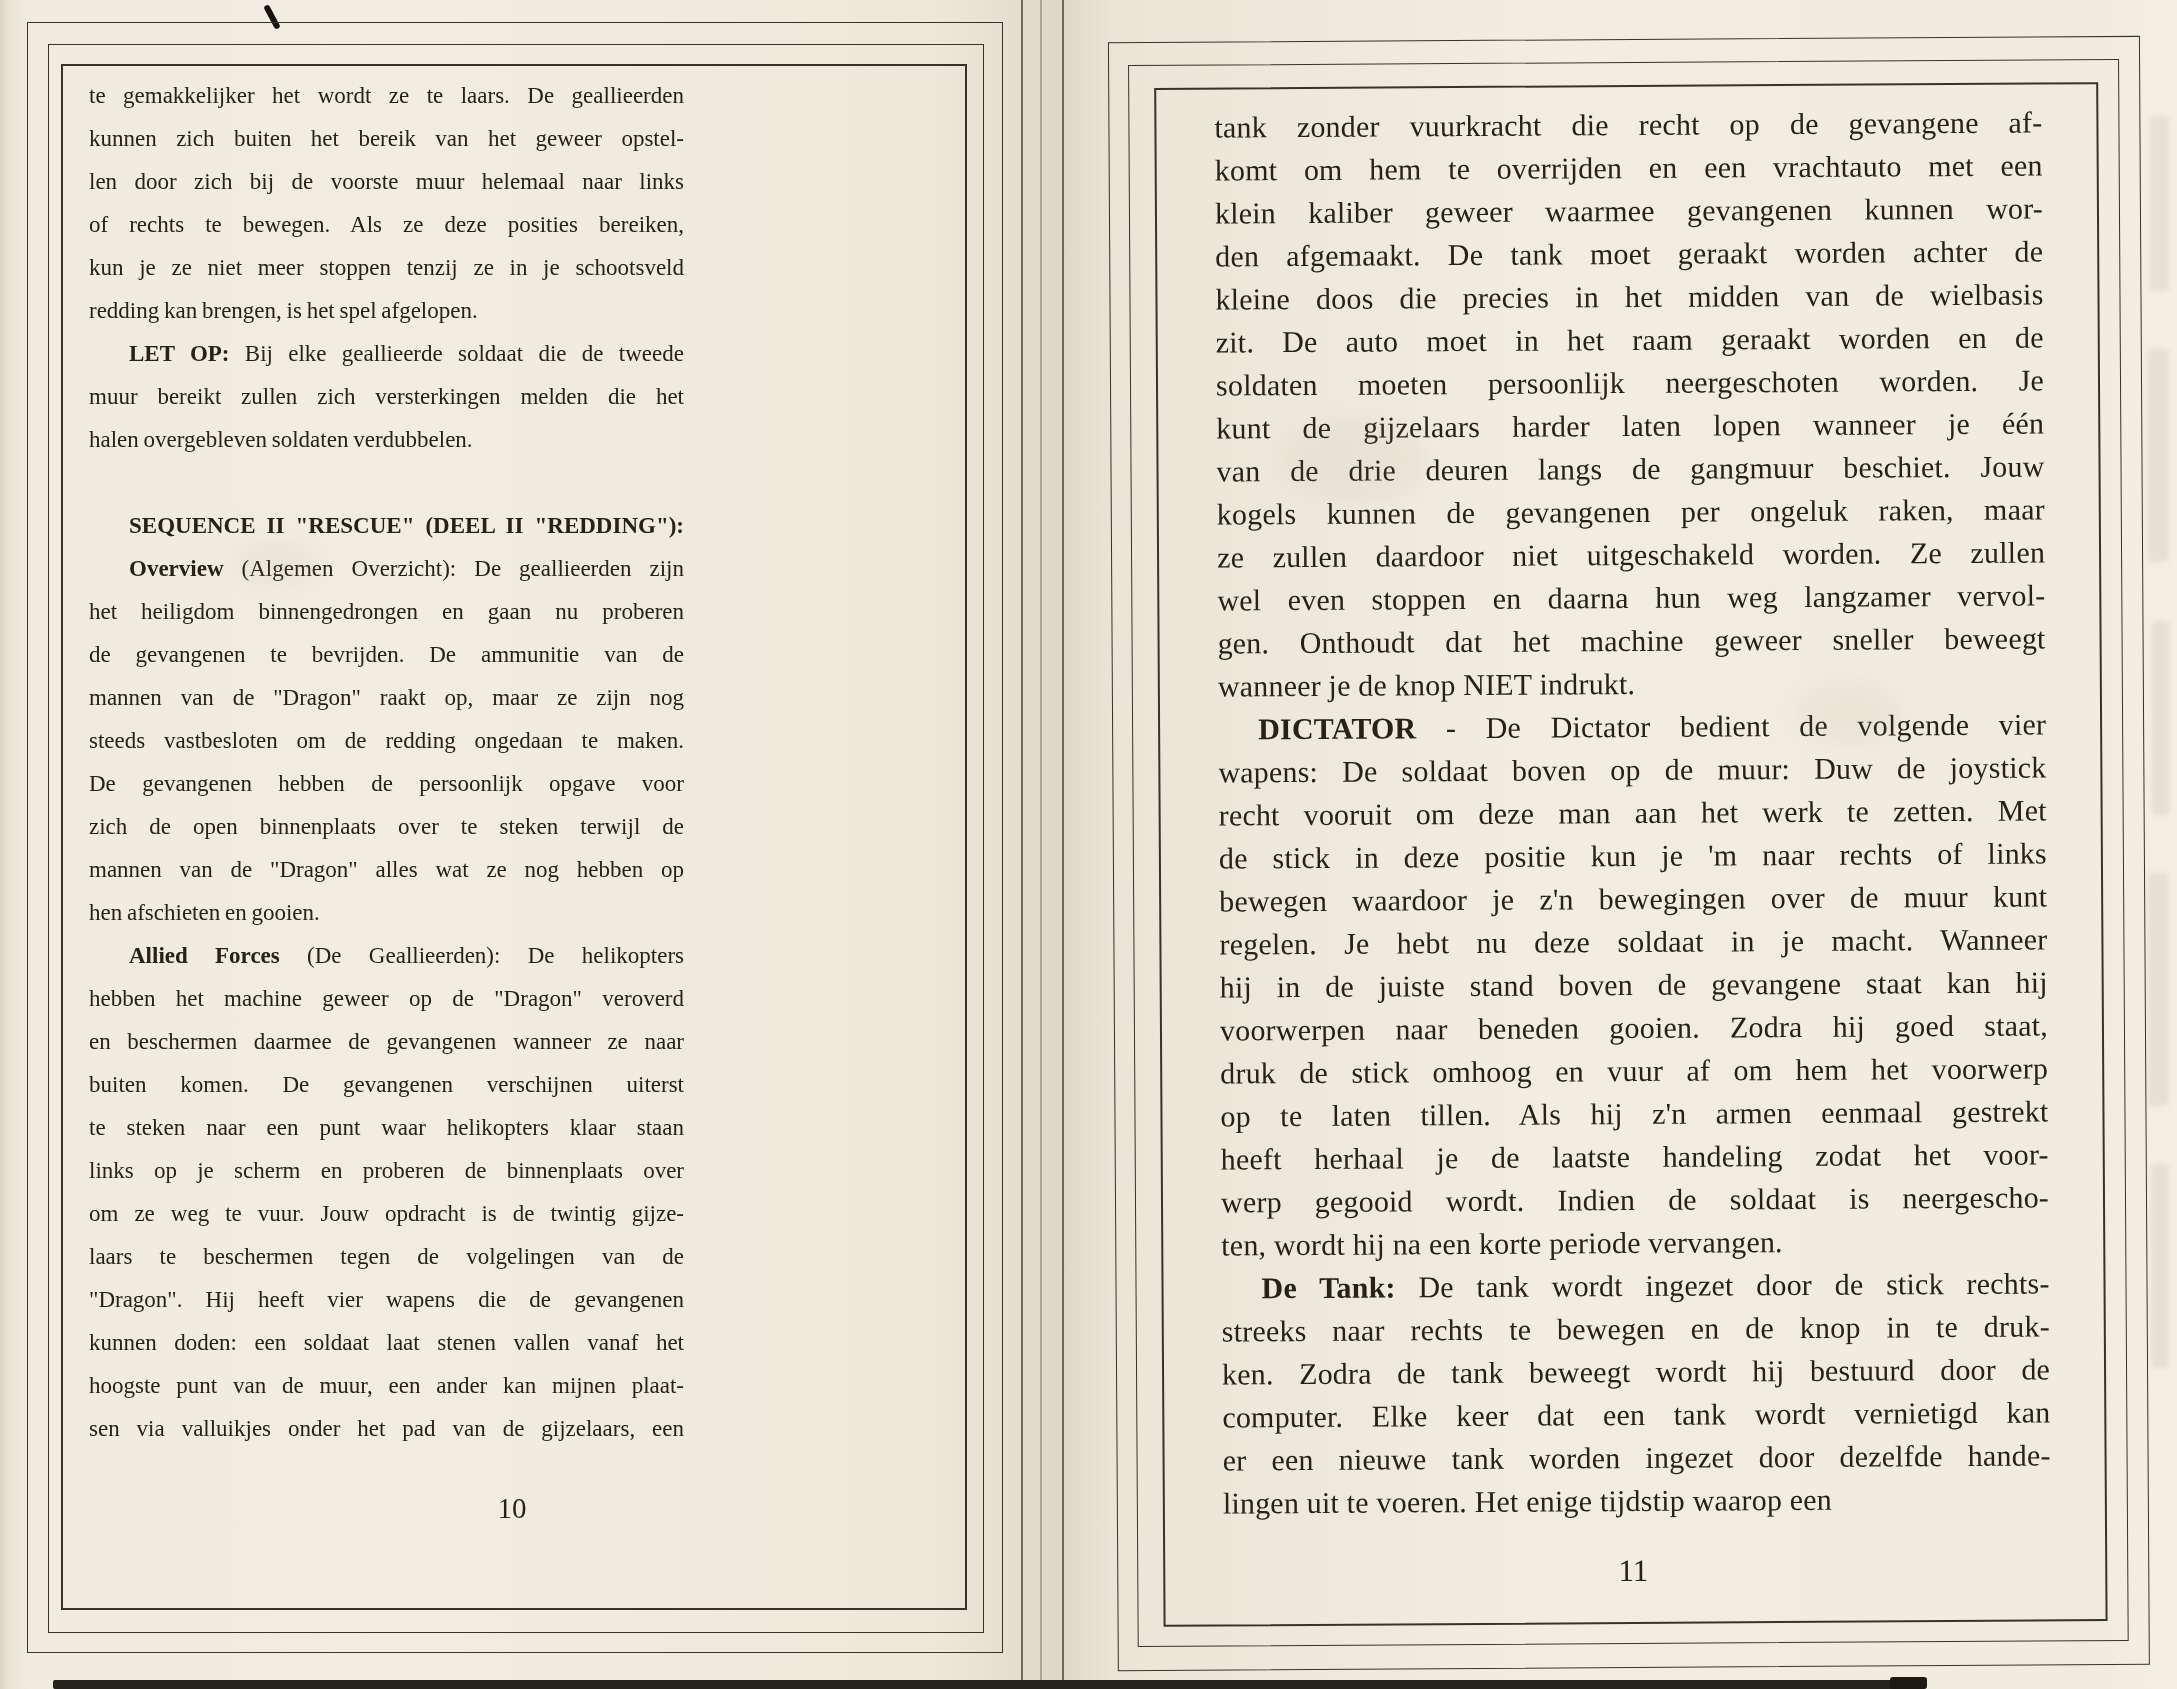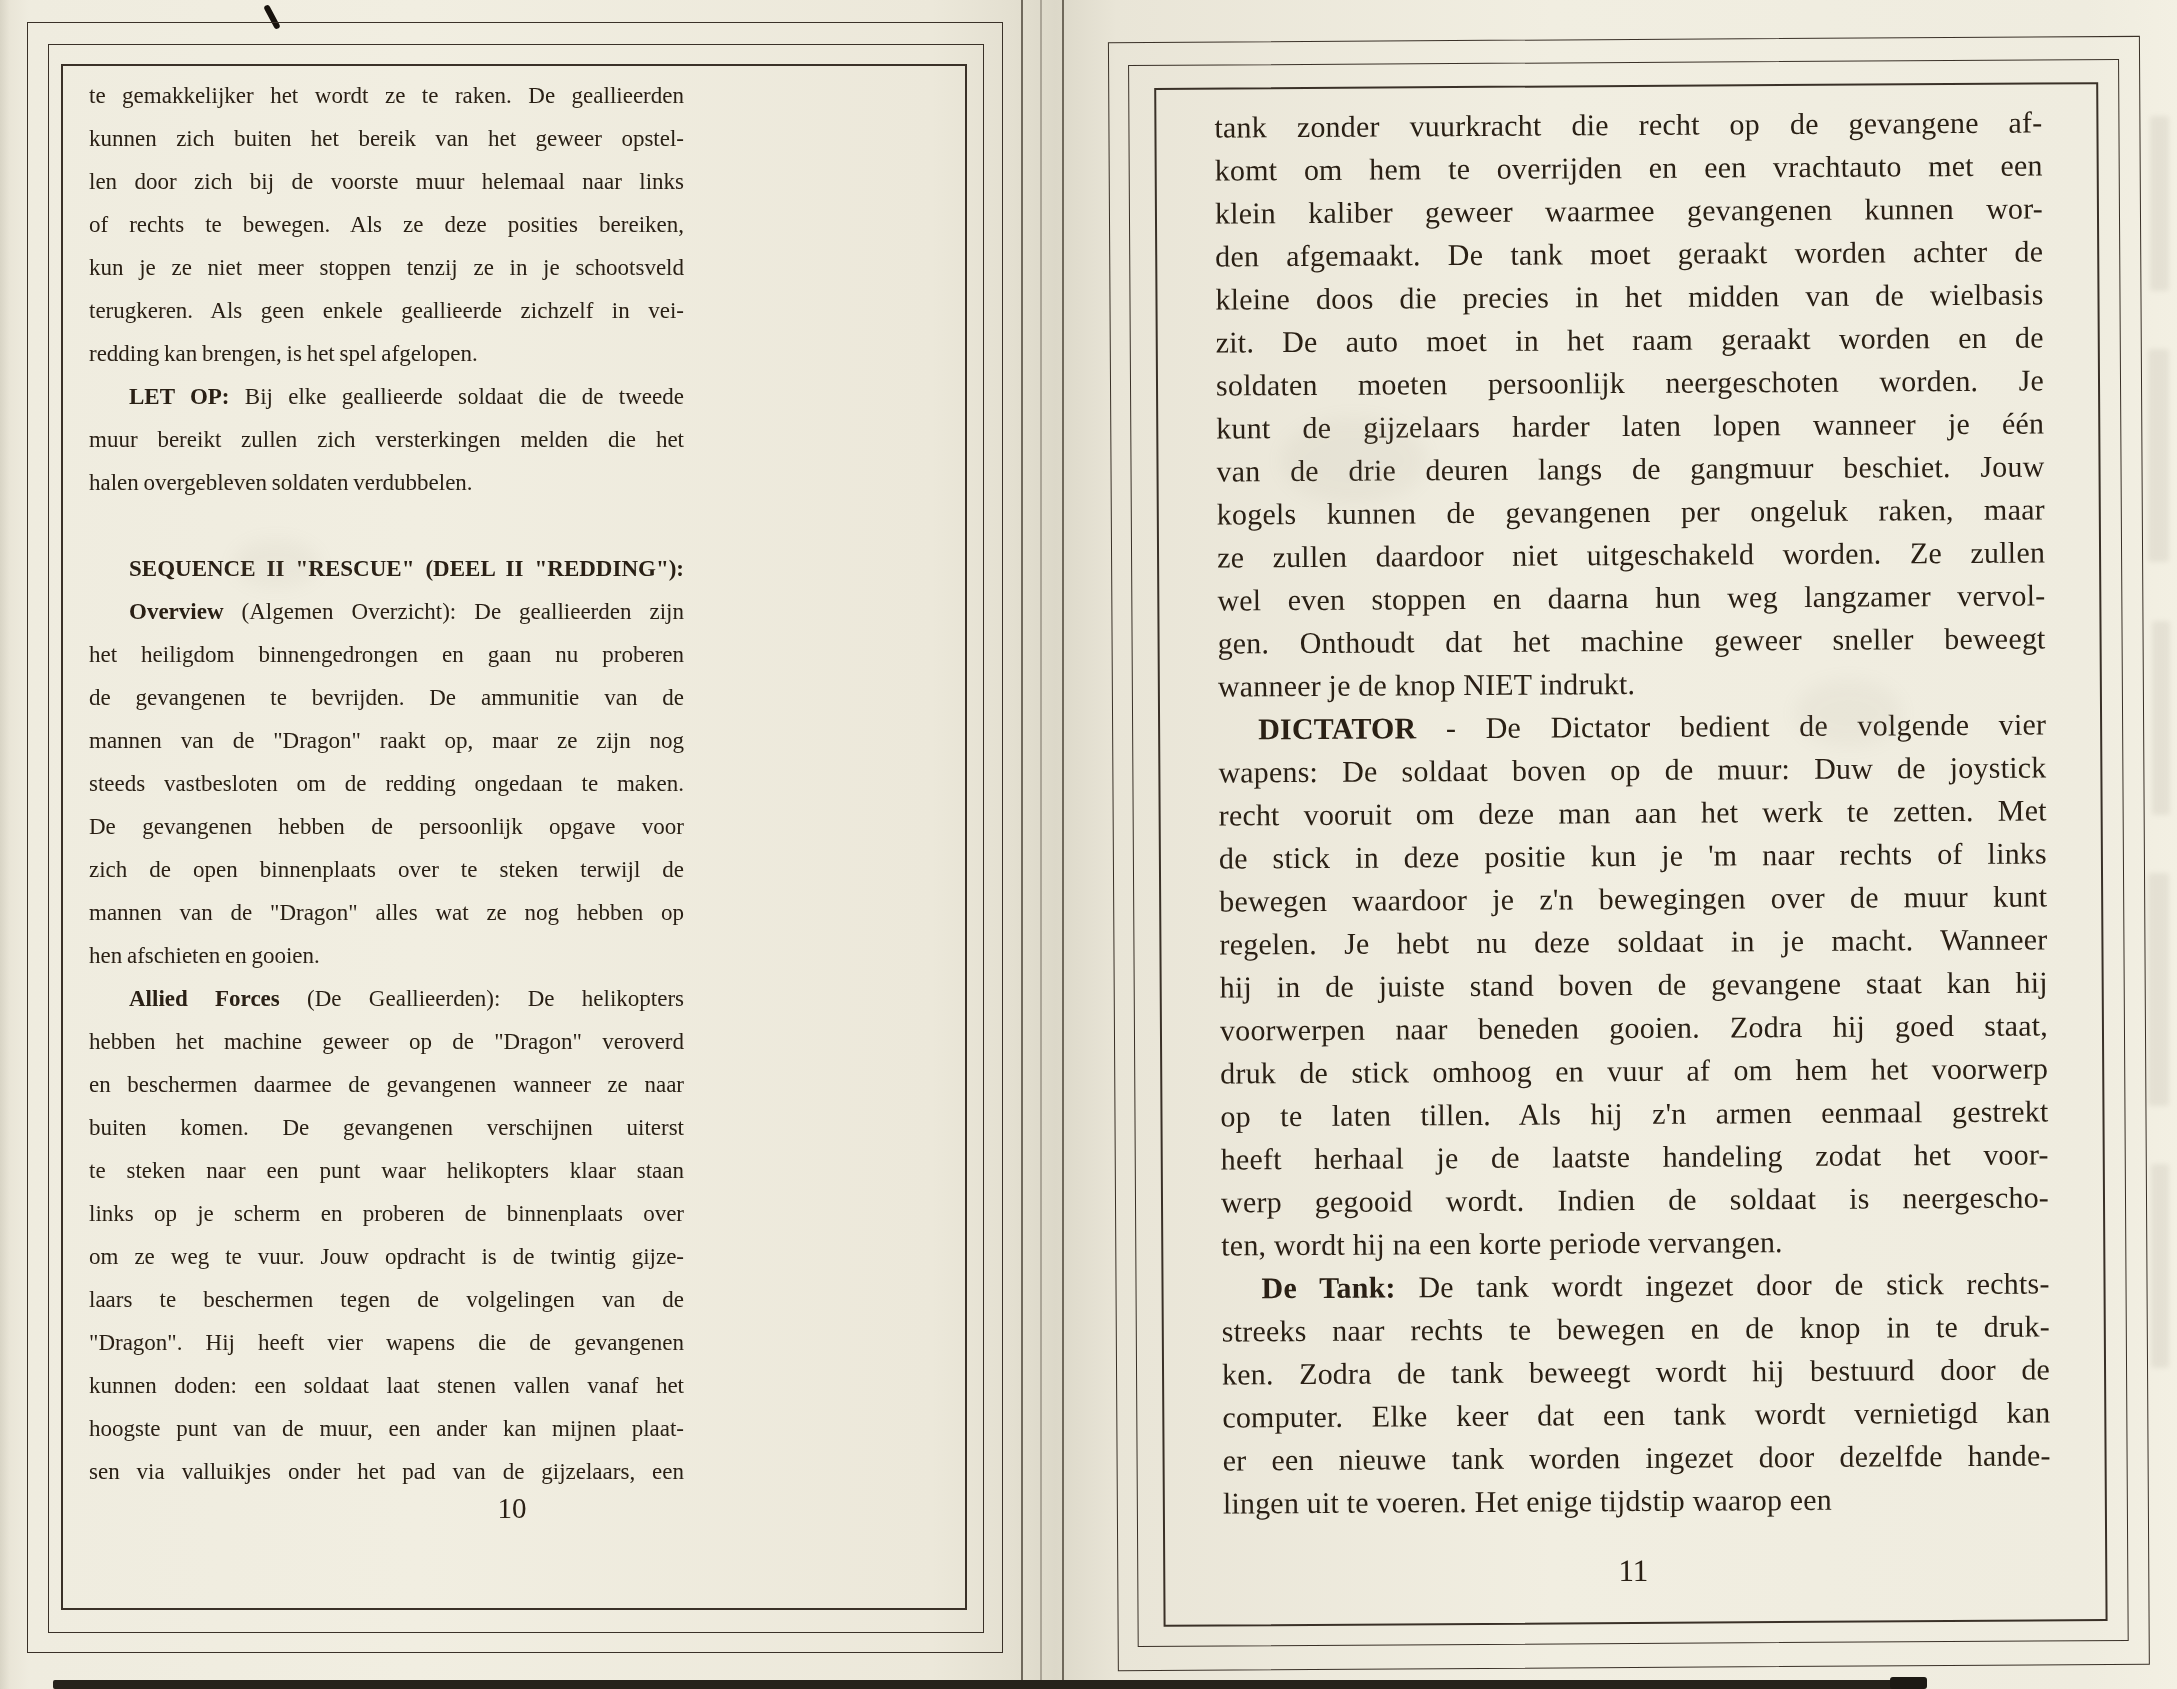"te gemakkelijker het wordt ze" span { text: raken -> laars }
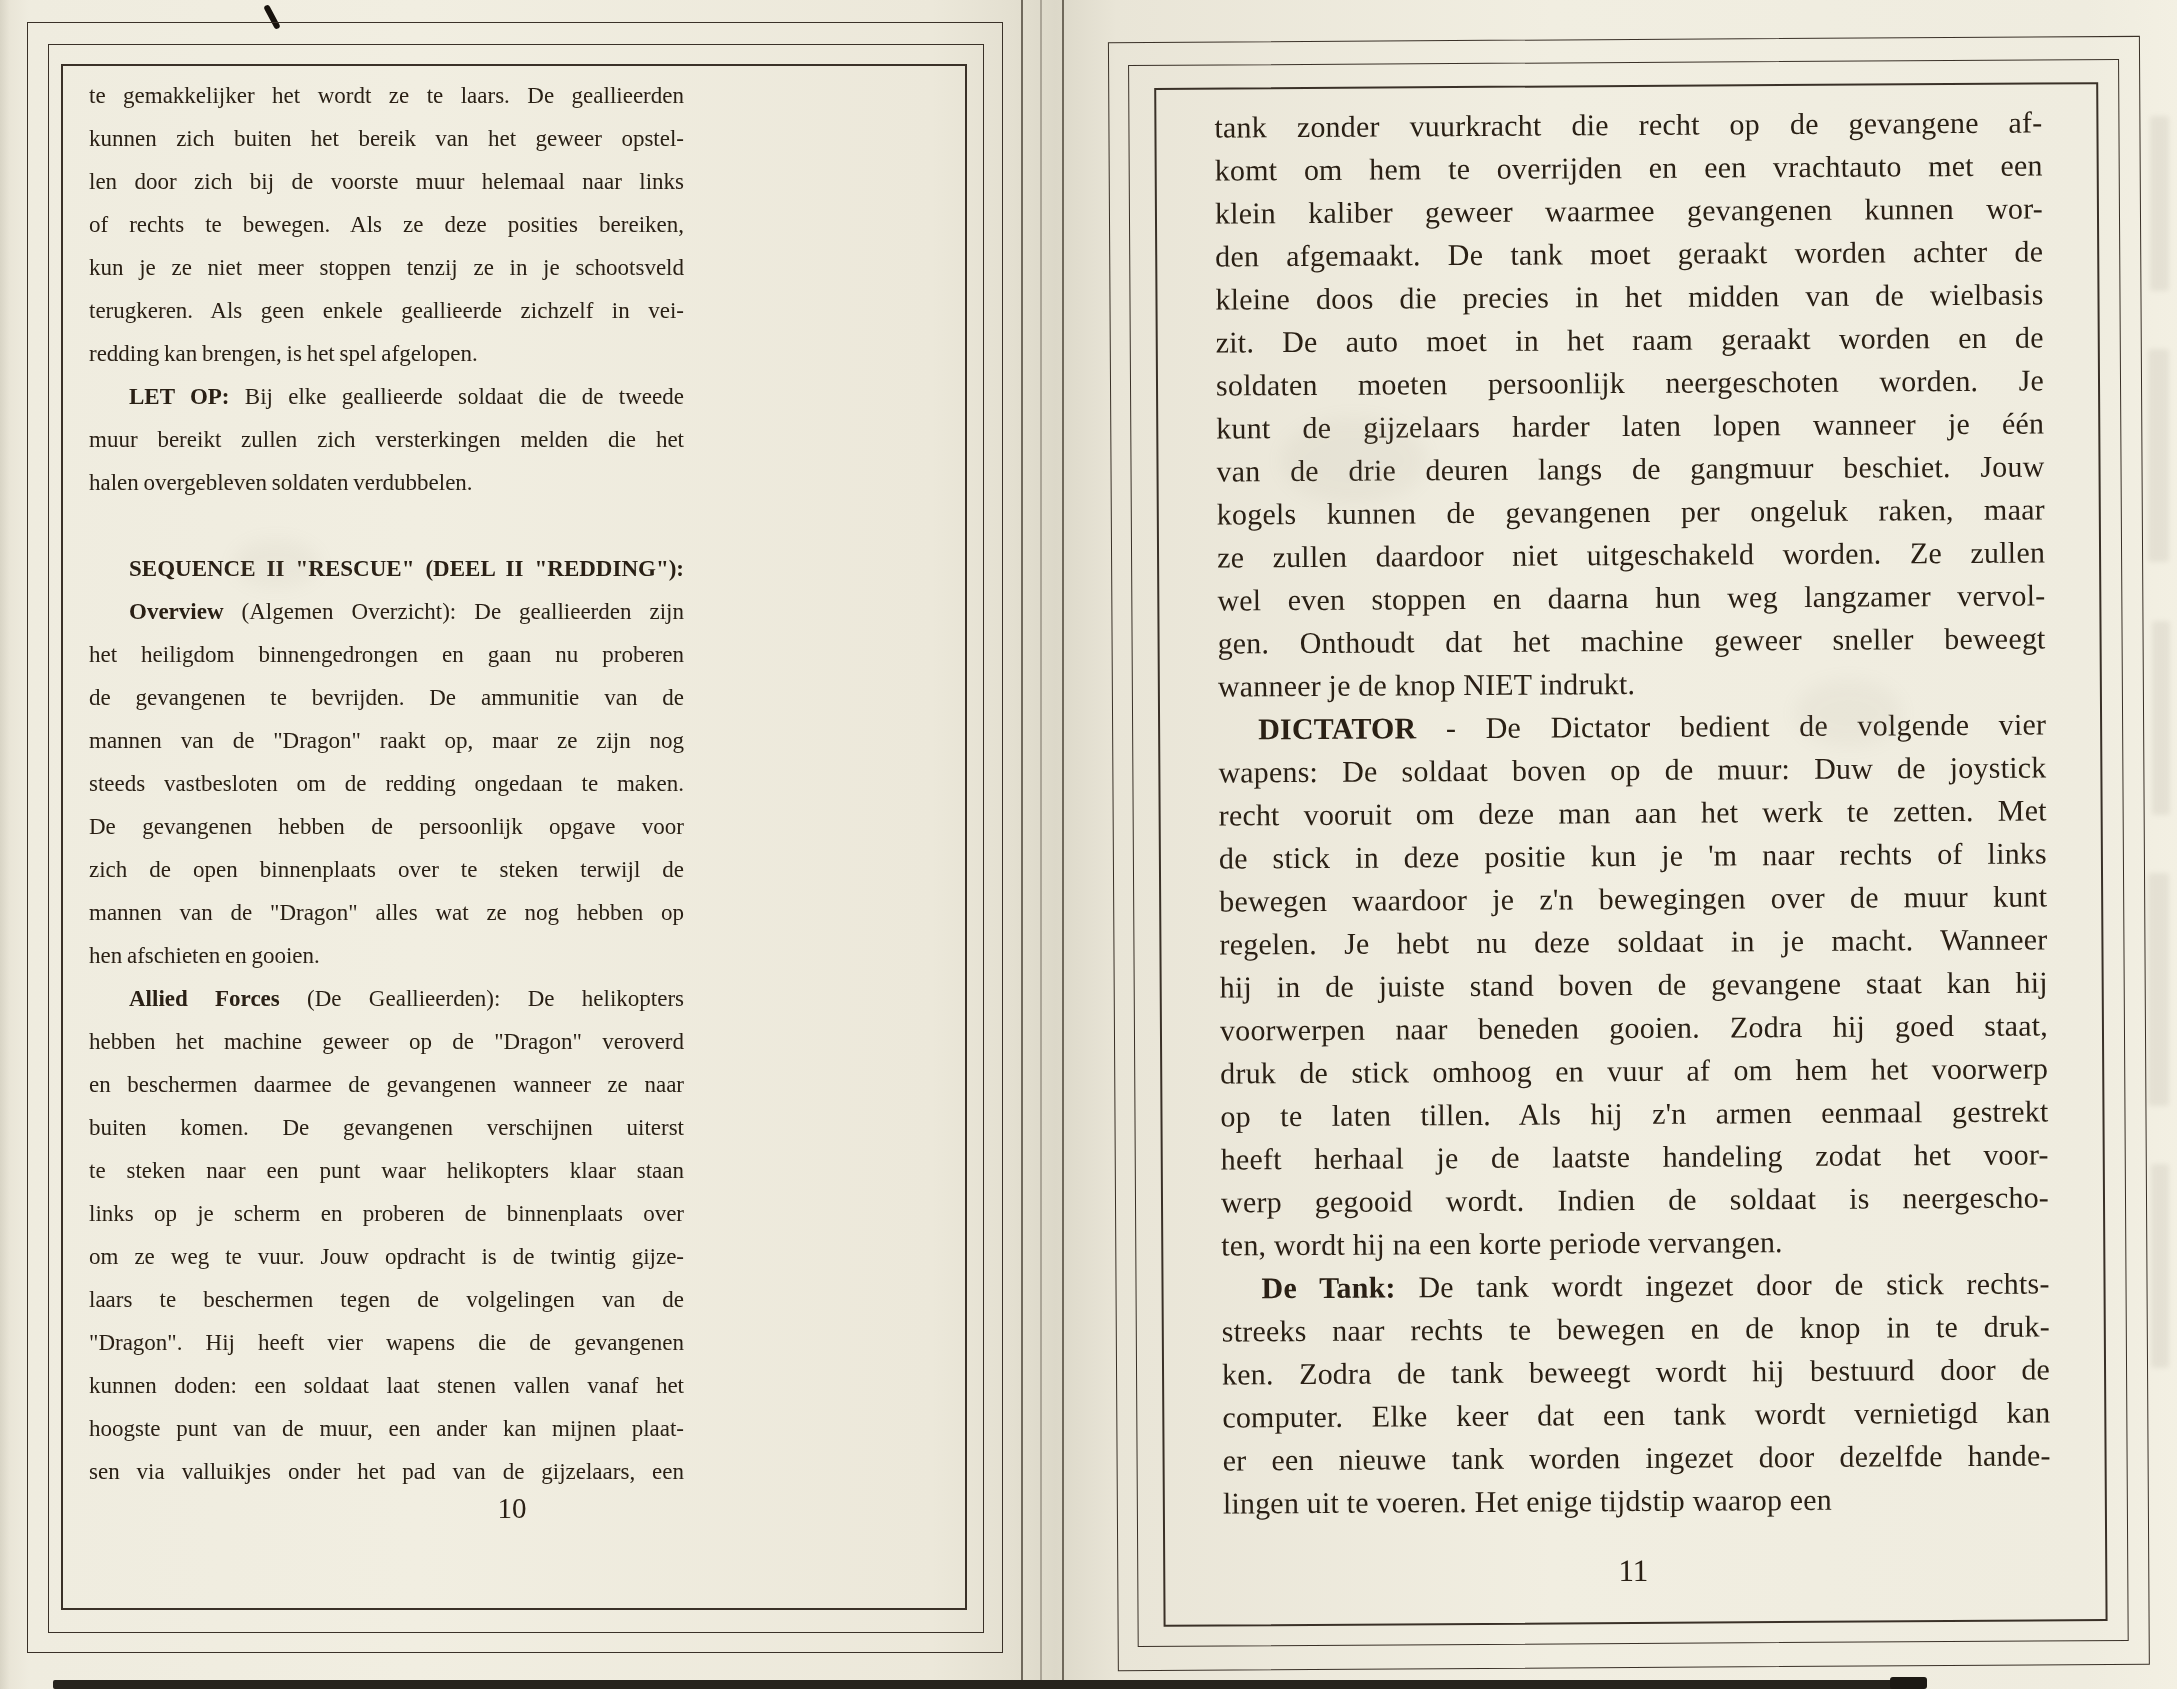"terugkeren. Als geen enkele geallieerde" div.line { html: <div><span>terugkeren. Als geen enkele geallieerde zichzelf in vei-</span></div> -> none }
